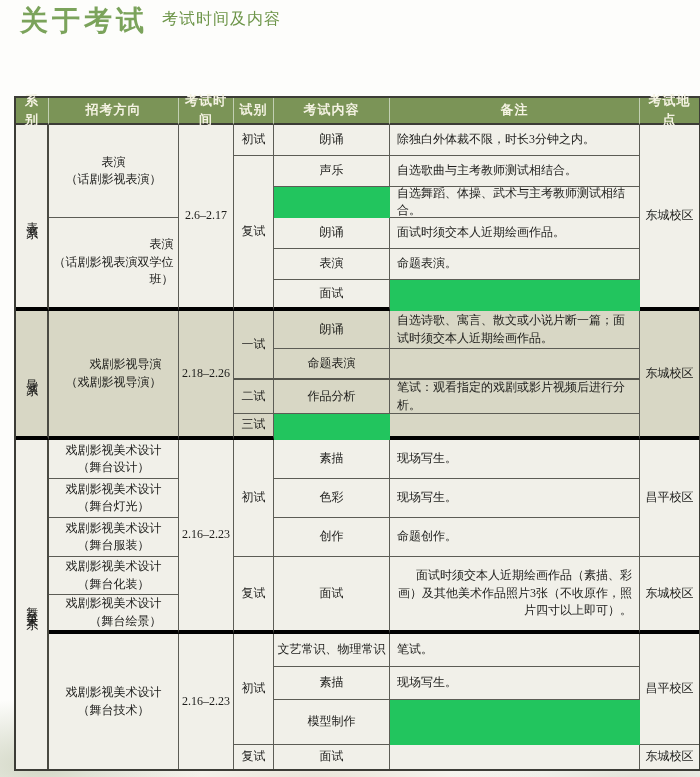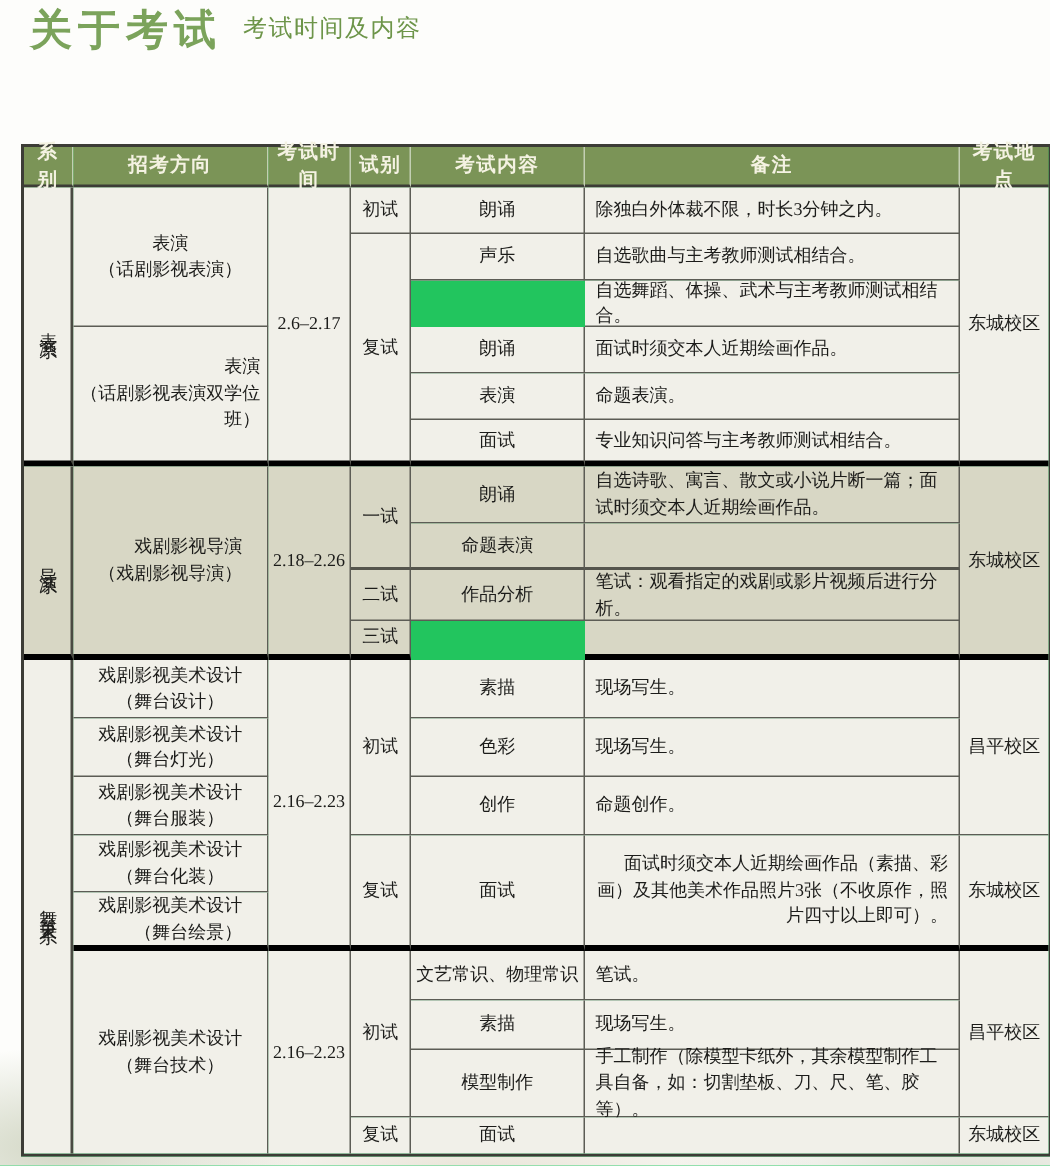"专业知识问答与主考教师测试相结合。" div.cell { html: <div>专业知识问答与主考教师测试相结合。</div> -> none }
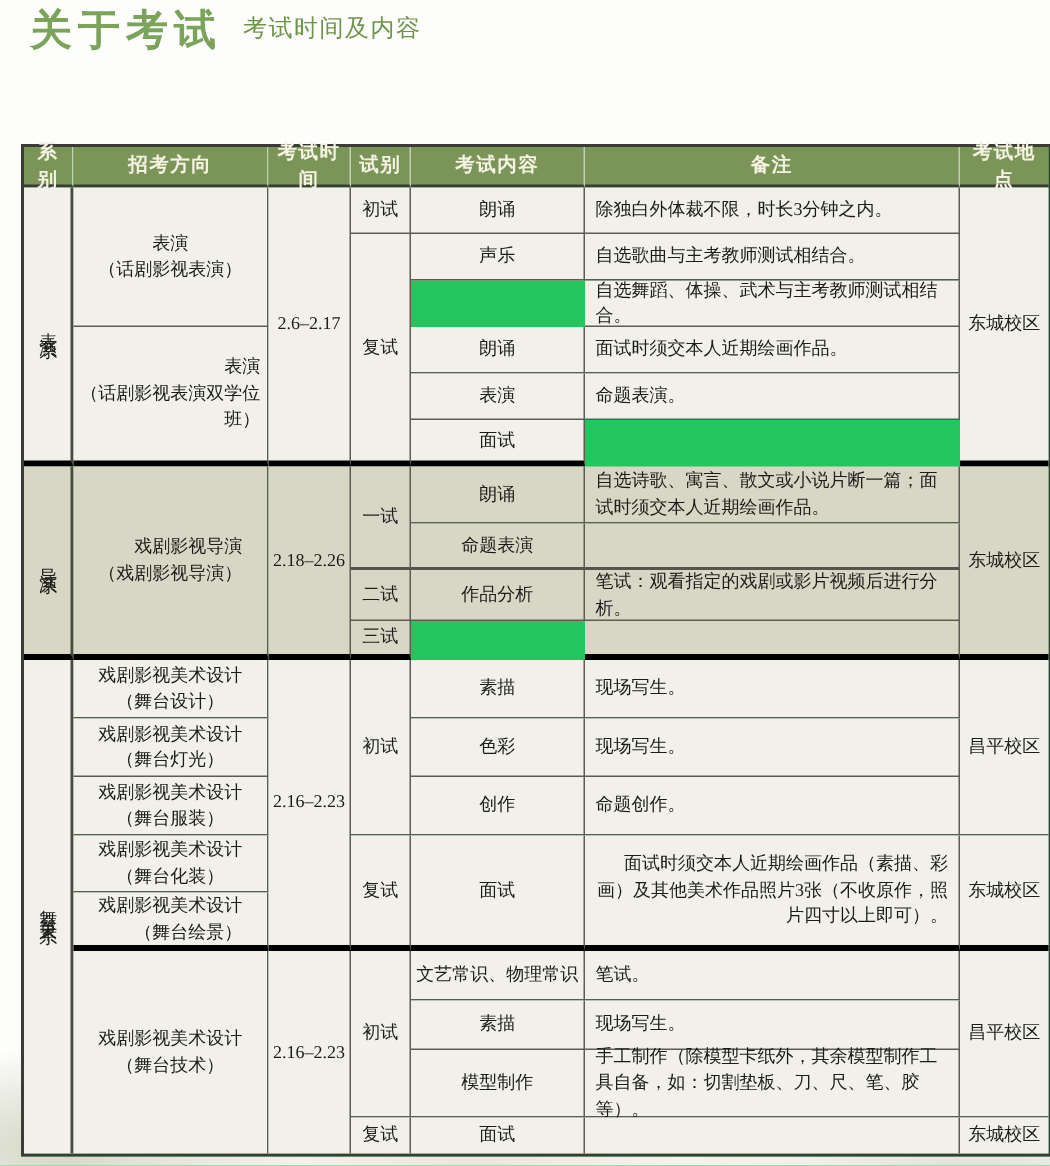"手工制作（除模型卡纸外，其余模型制作工具自备，如：切割垫板、刀、尺、笔、胶等）。" div.cell { html: <div>手工制作（除模型卡纸外，其余模型制作工具自备，如：切割垫板、刀、尺、笔、胶等）。</div> -> none }
